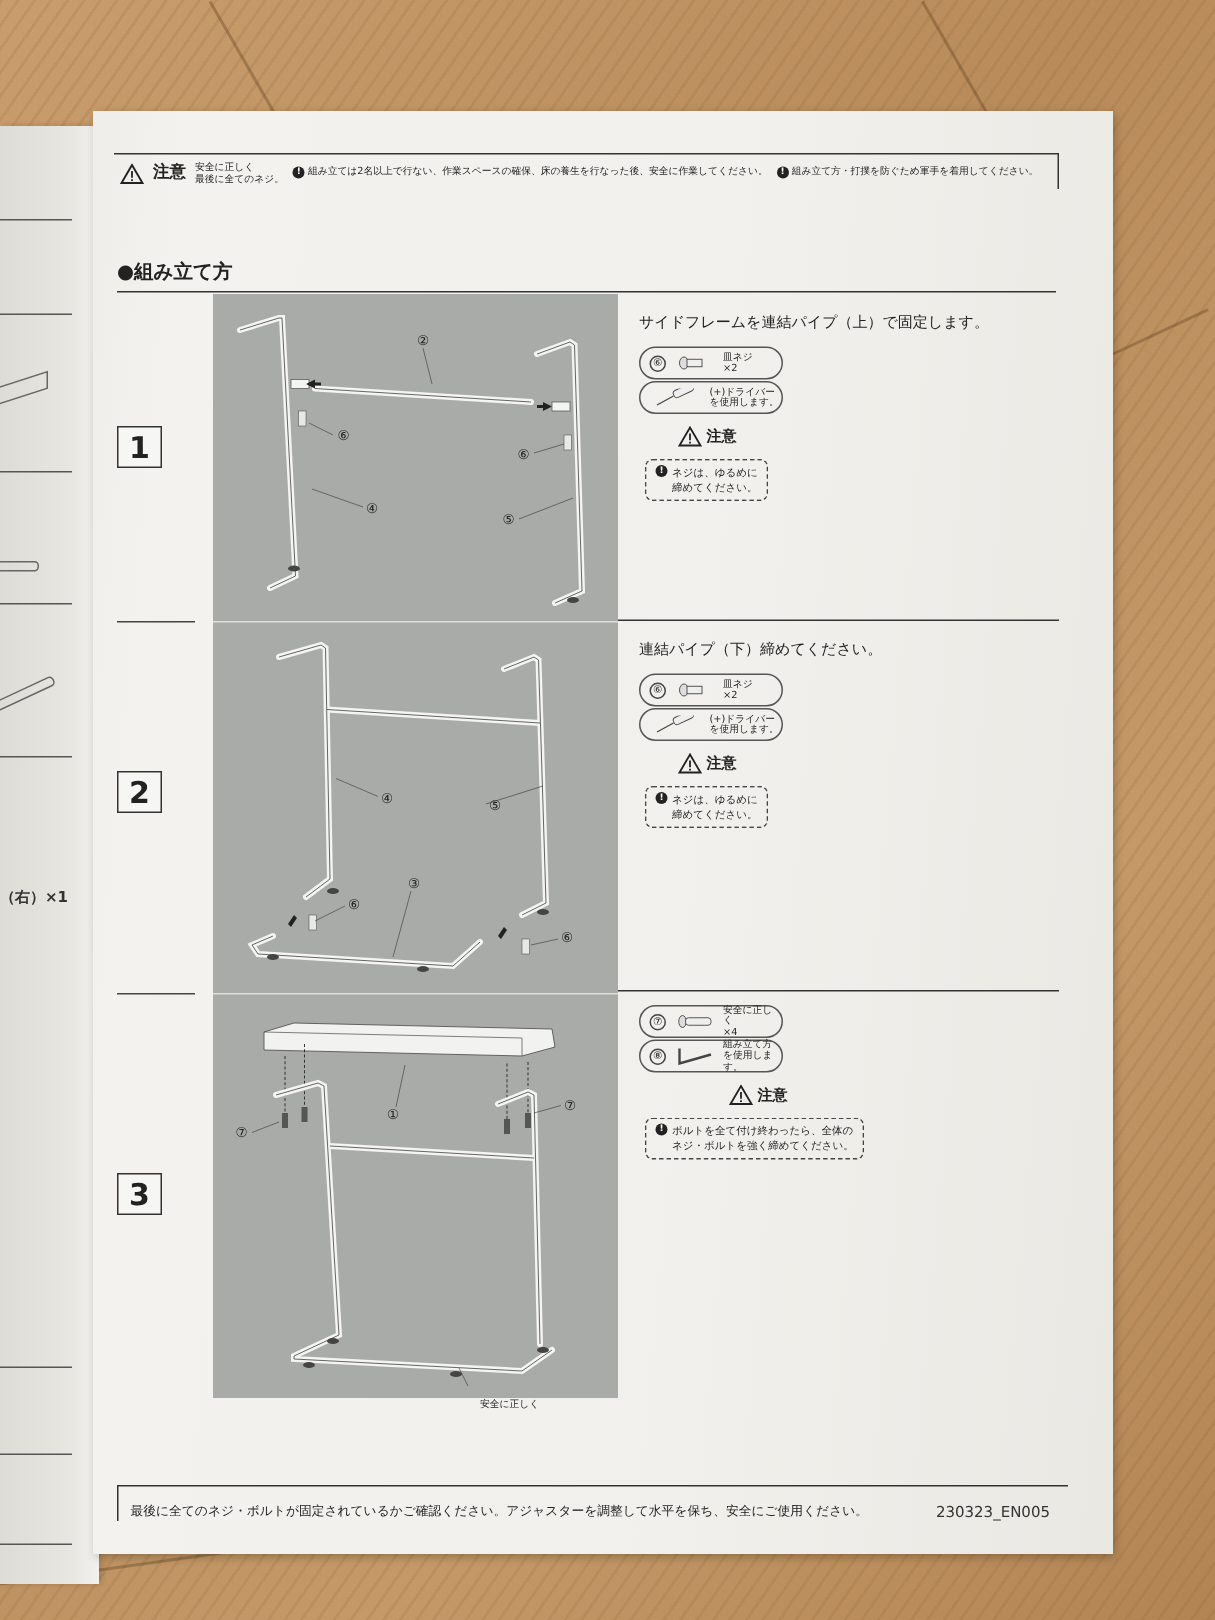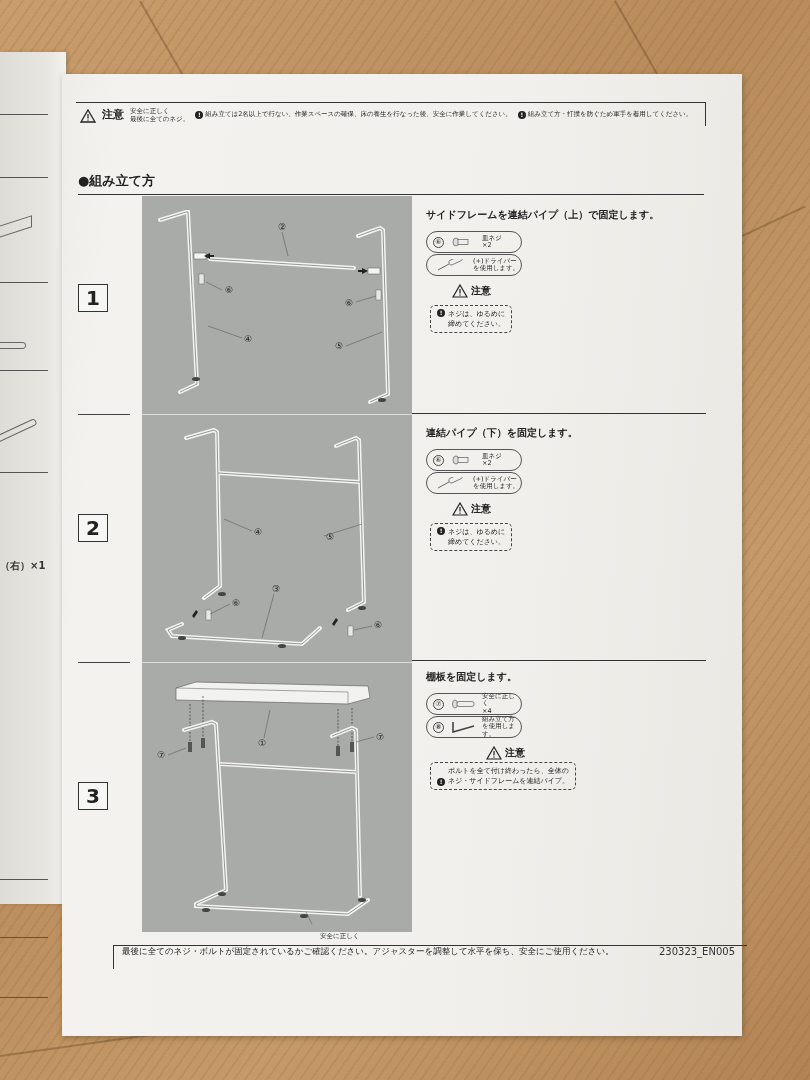"サイドフレームを連結パイプ（上）で固定します。" .instr-title { font-weight: bold -> normal }
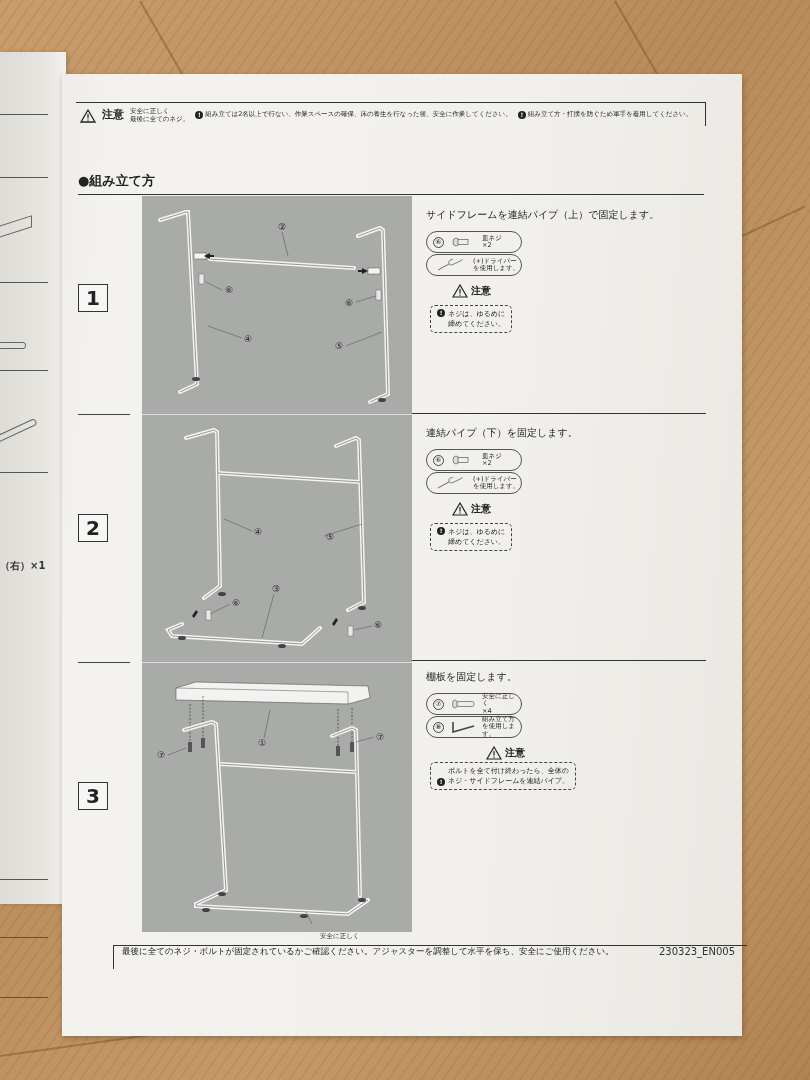"連結パイプ（下）を固定します。" div.instr-title { text: を固定します -> 締めてください }
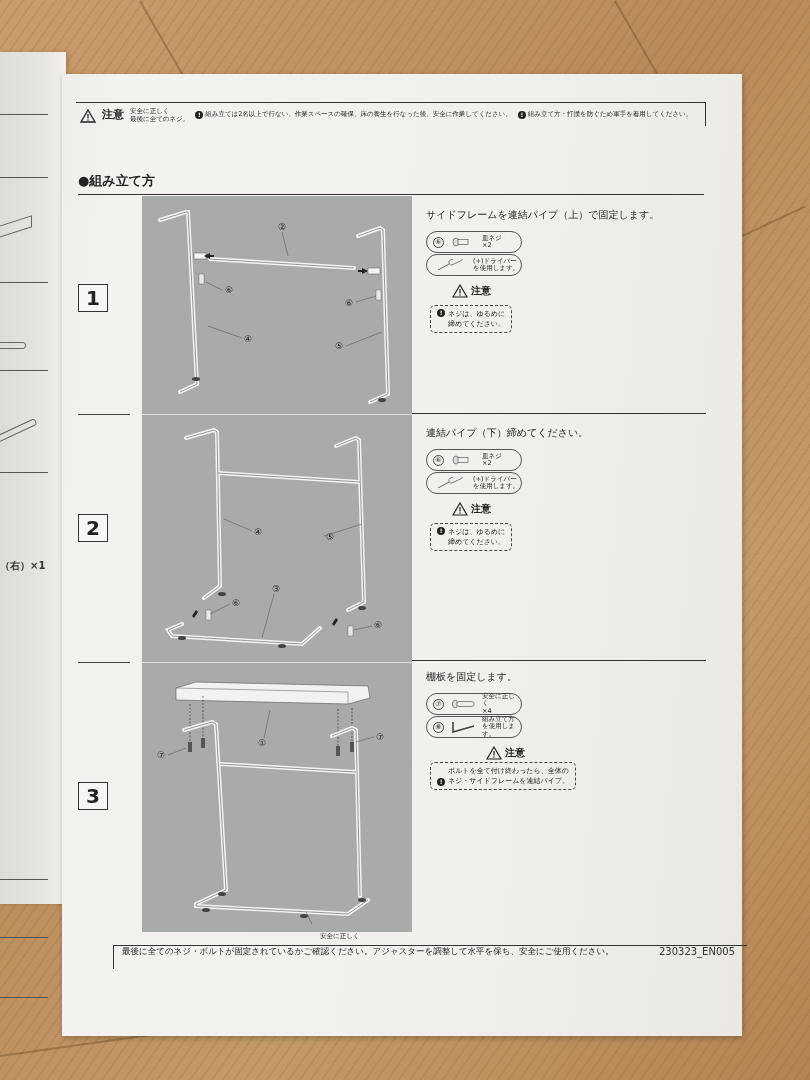"（右）×1" .left-page { height: 852px -> 972px; top: 52px -> 84px }
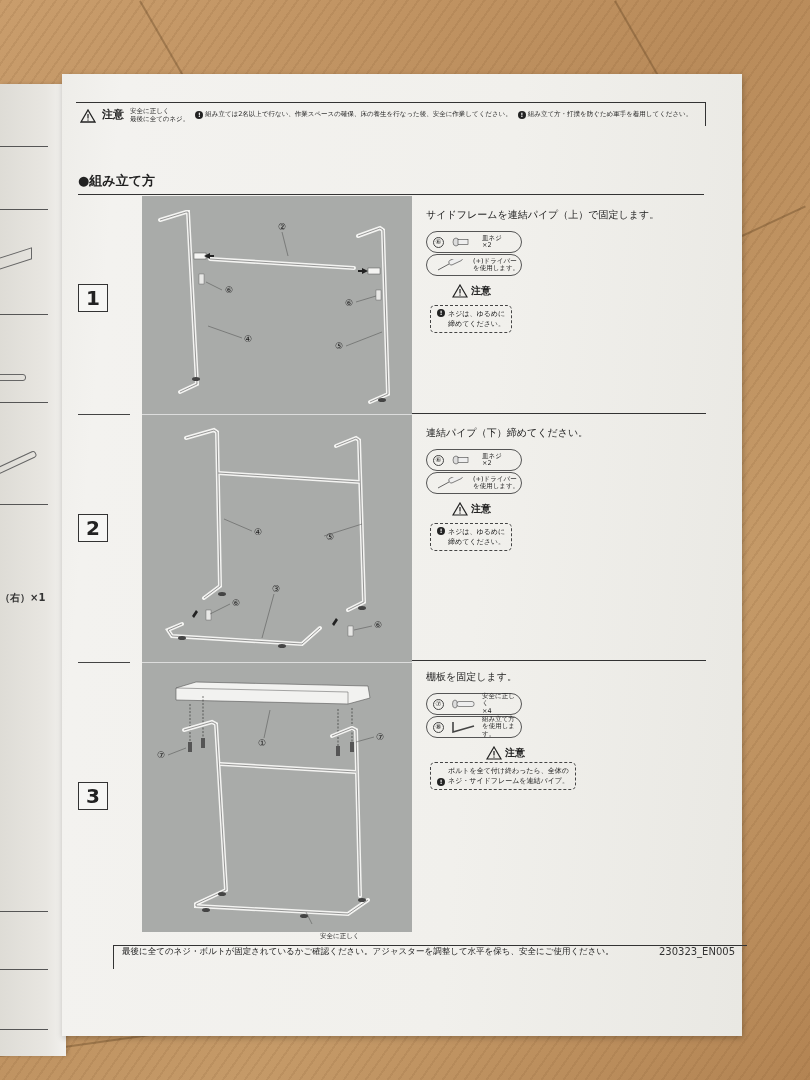"棚板を固定します。" div.instr-title { html: <div>棚板を固定します。</div> -> none }
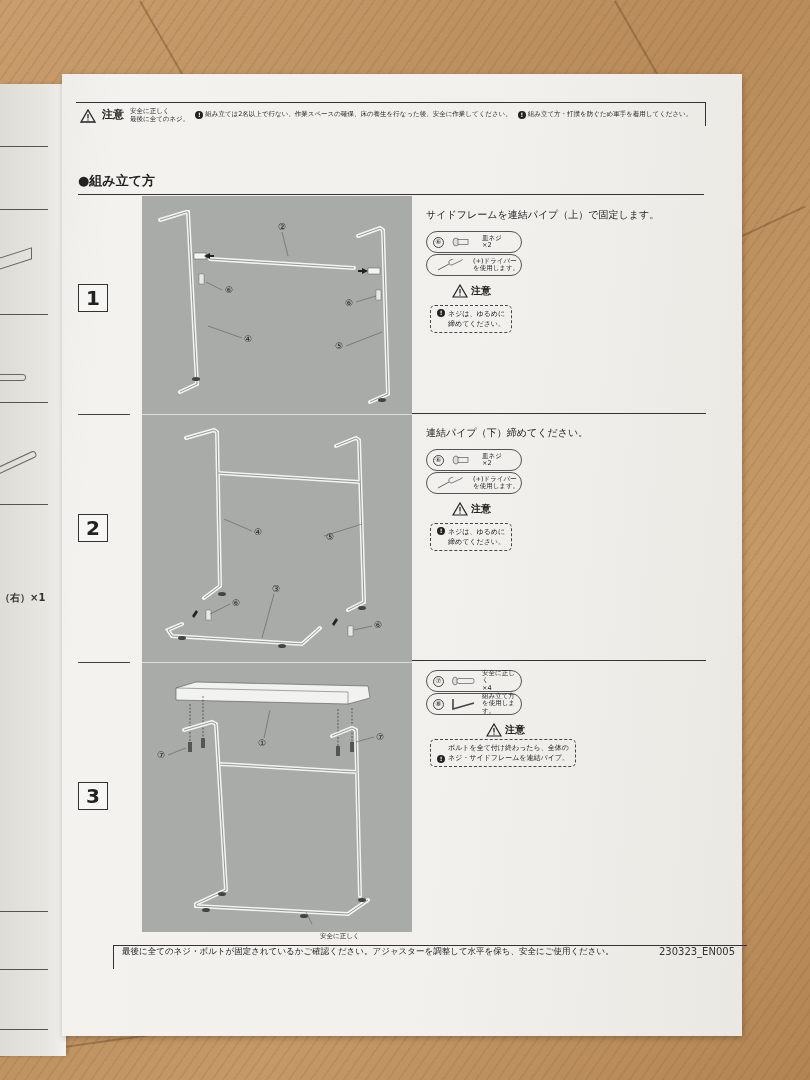"ボルトを全て付け終わったら、全体の" div.note-box { align-items: flex-end -> none }
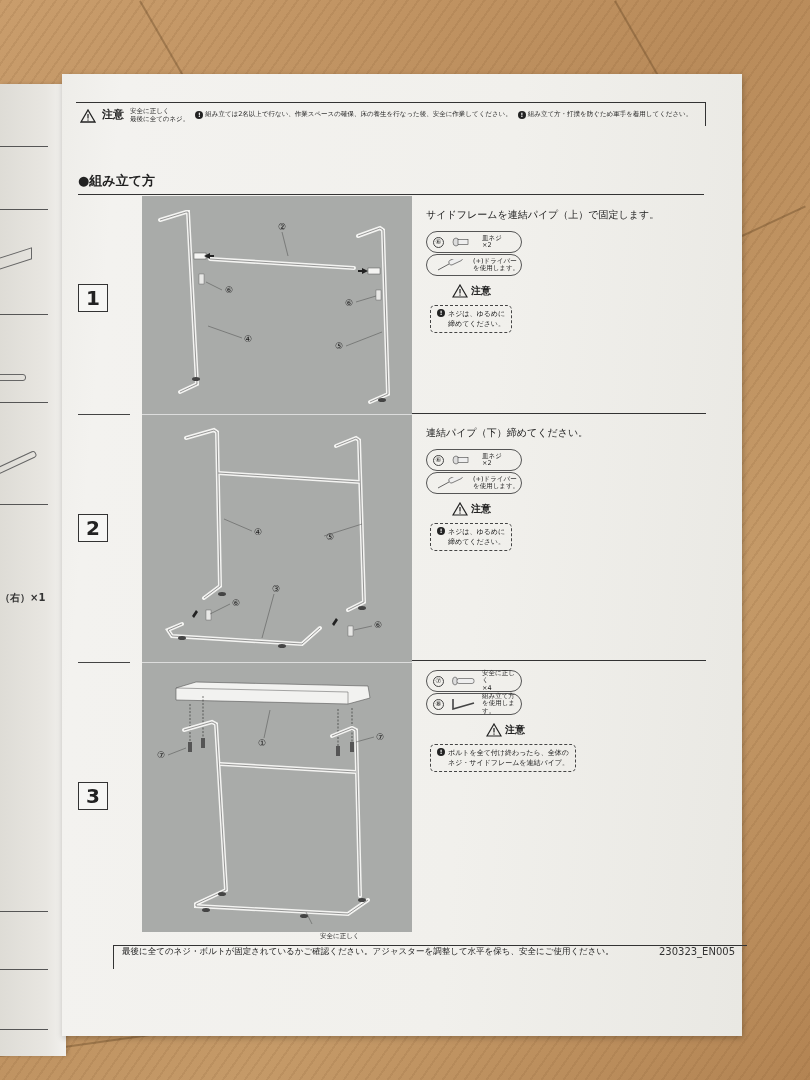"ネジ・サイドフレームを連結パイプ。" span { text: サイドフレームを連結パイプ -> ボルトを強く締めてください }
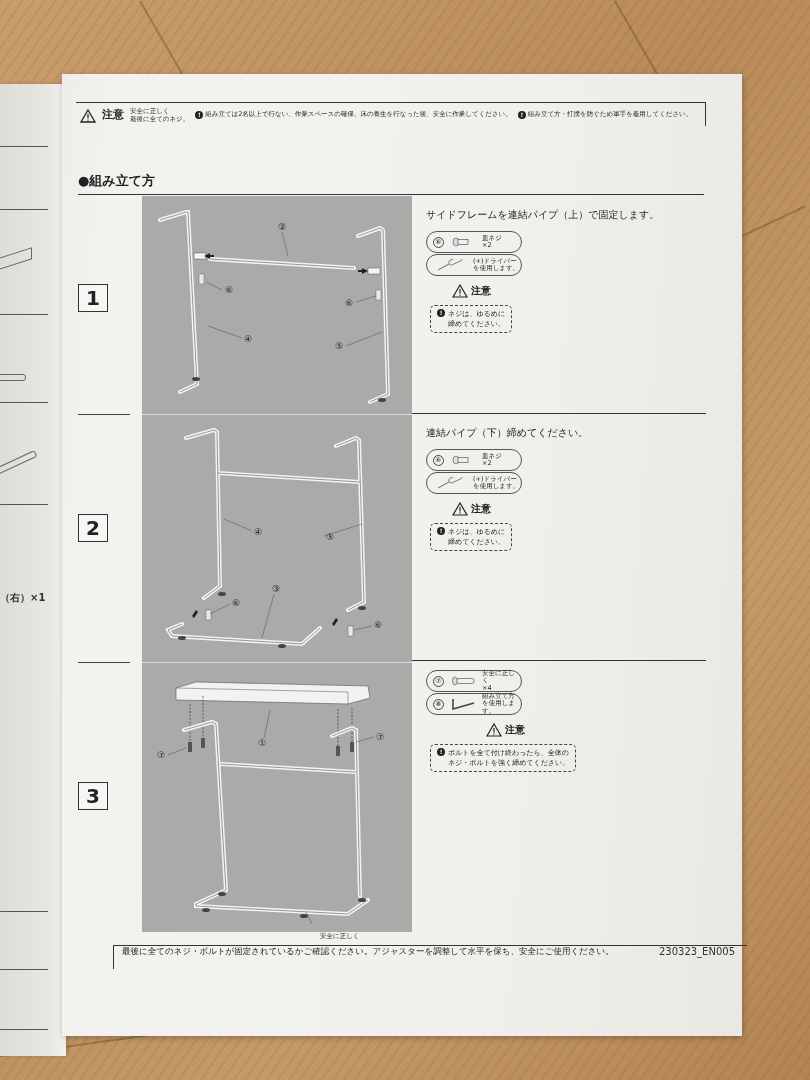"最後に全てのネジ・ボルトが固定されているかご確認ください。アジャスターを調整して" .footer-box { align-items: flex-start -> flex-end; margin-left: 35px -> none; top: 871px -> 916px }
